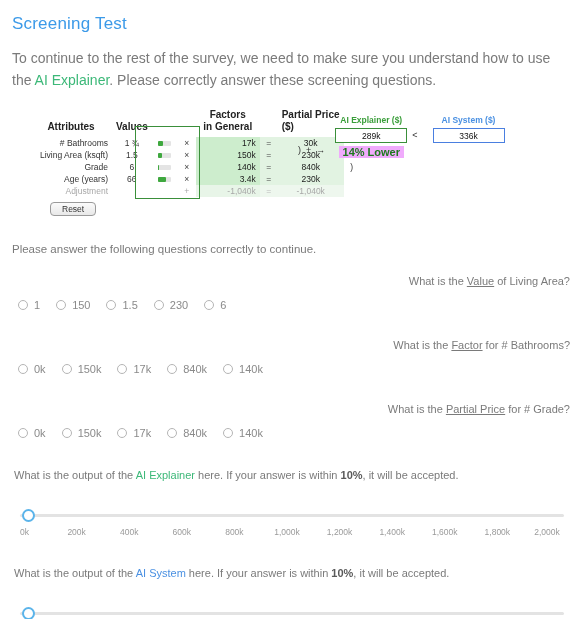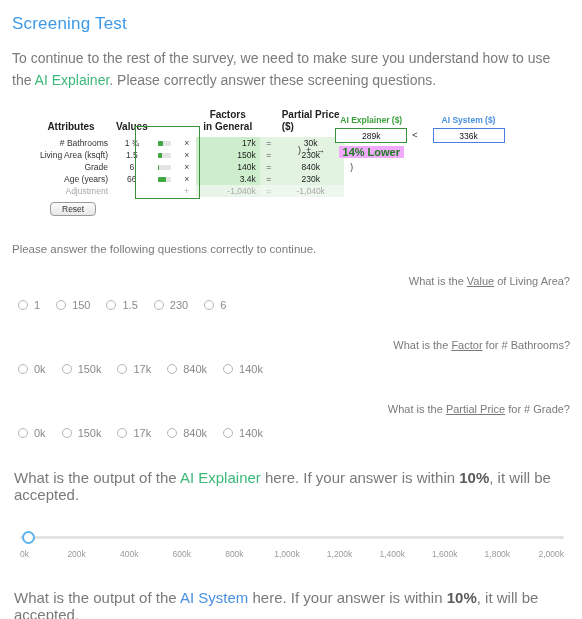"What is the output of" .slider-q { font-size: 15px -> 11px }
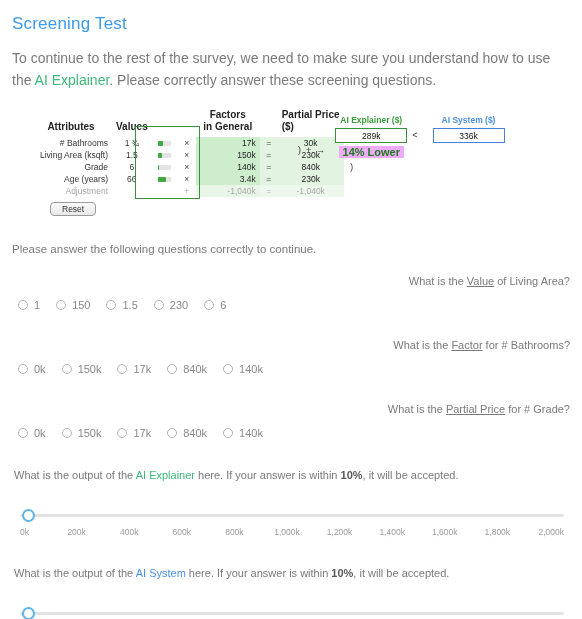"2,000k" .slider-ticks span:last-child { text-align: right -> none }
